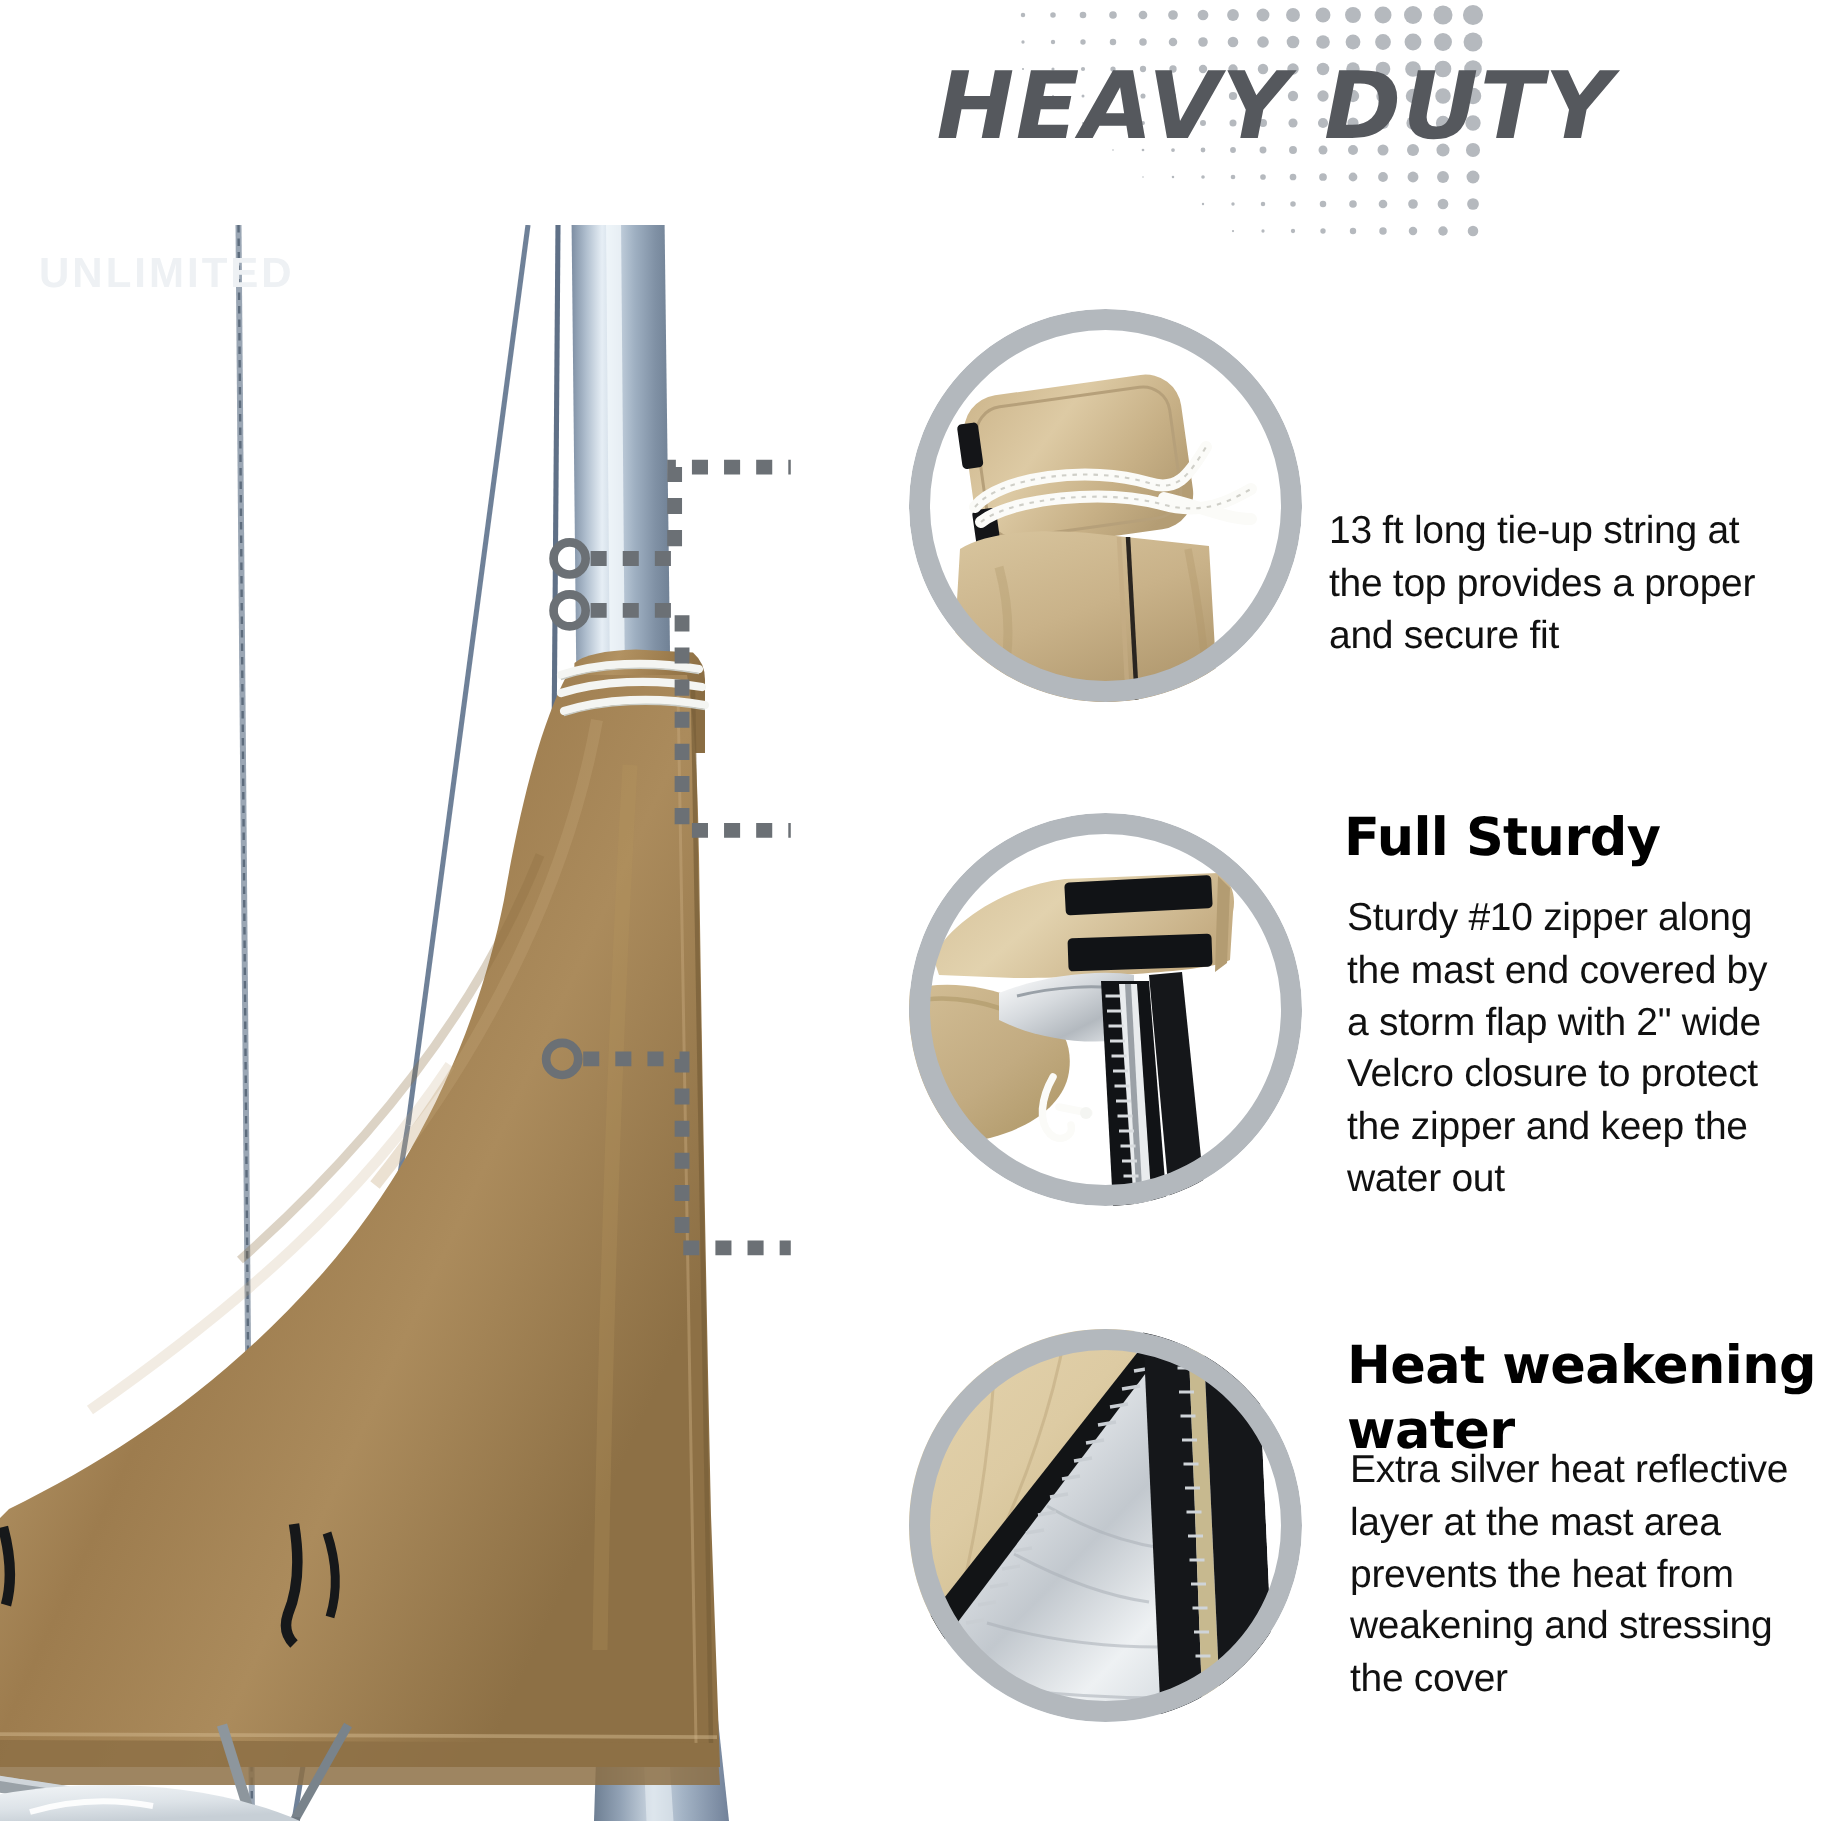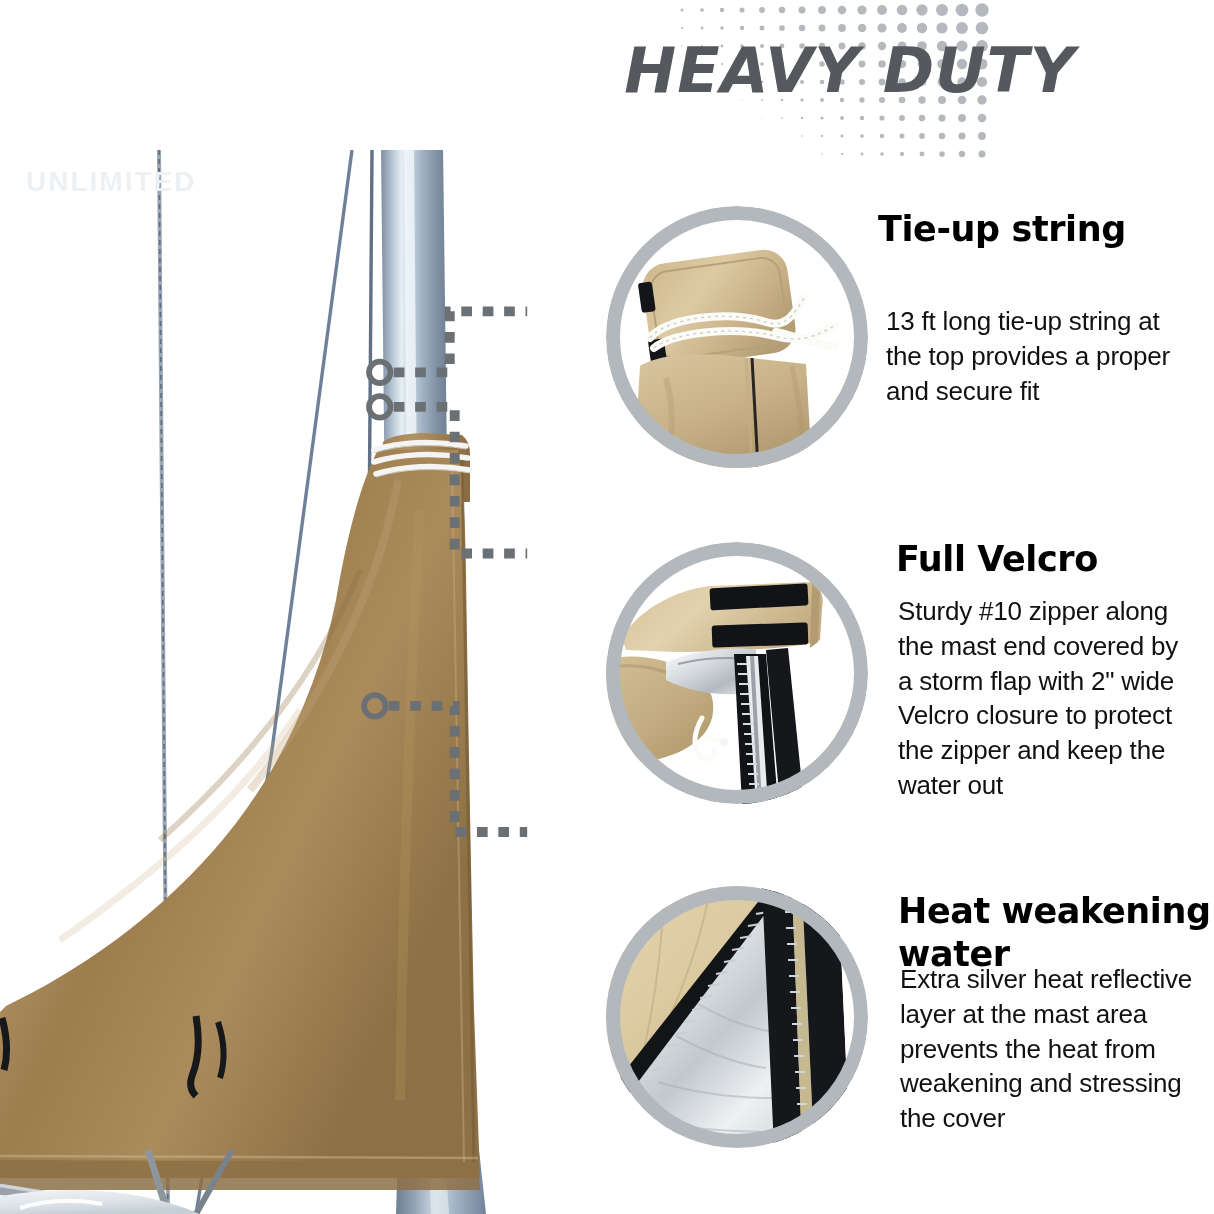"Tie-up string" span { html: <span>Tie-up string</span> -> none }
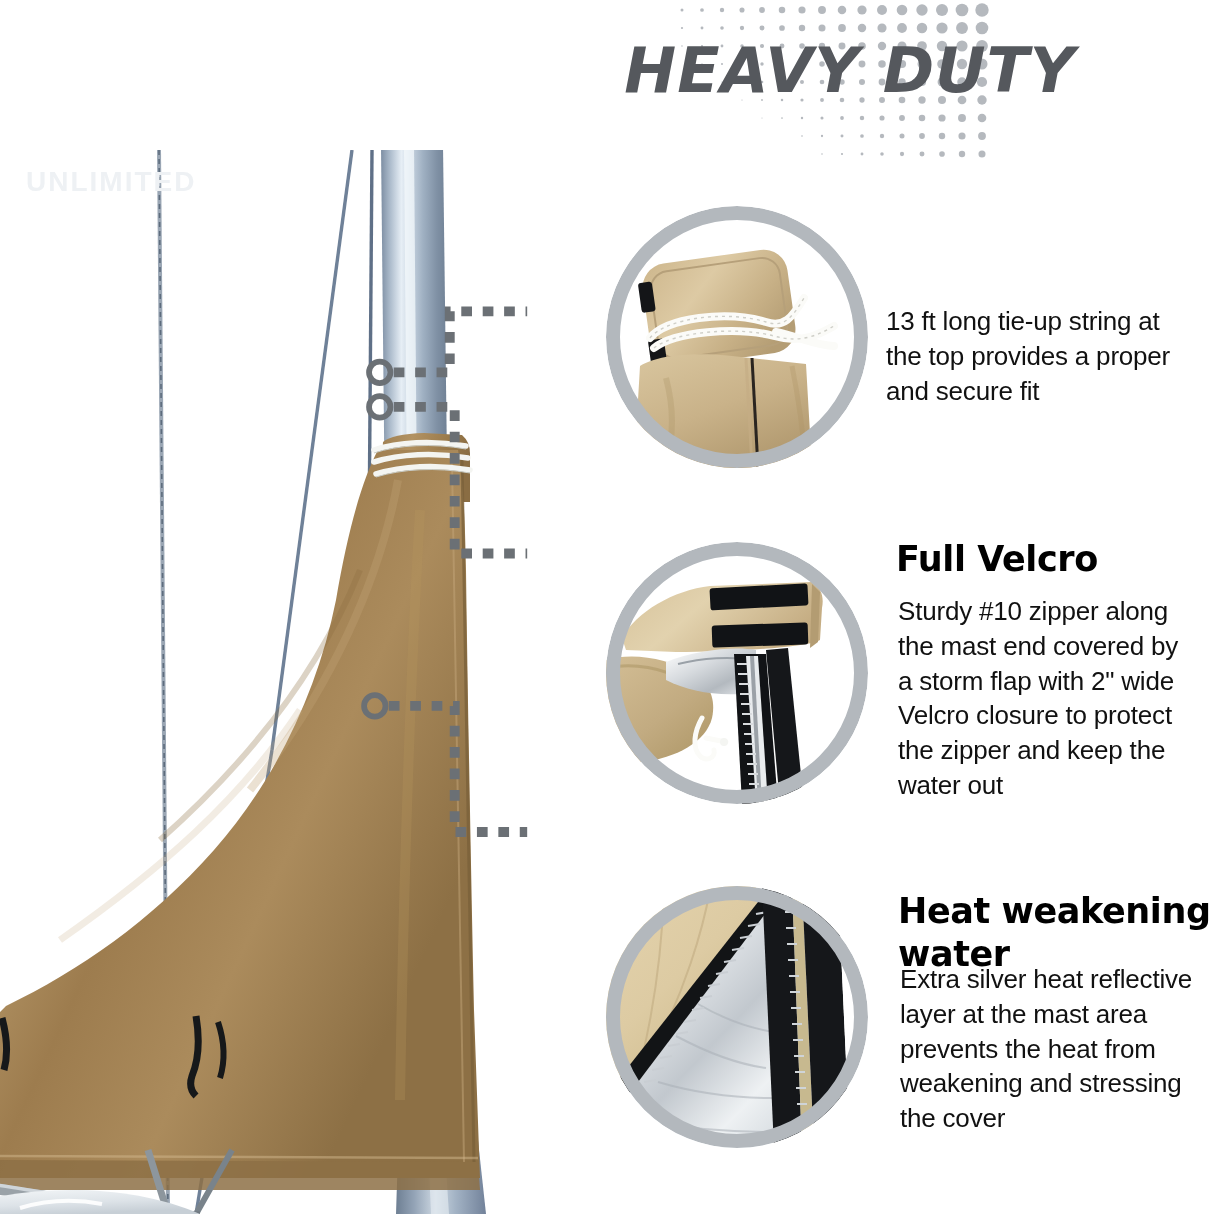"13 ft long tie-up string" div.feat-body { top: 304px -> 336px }
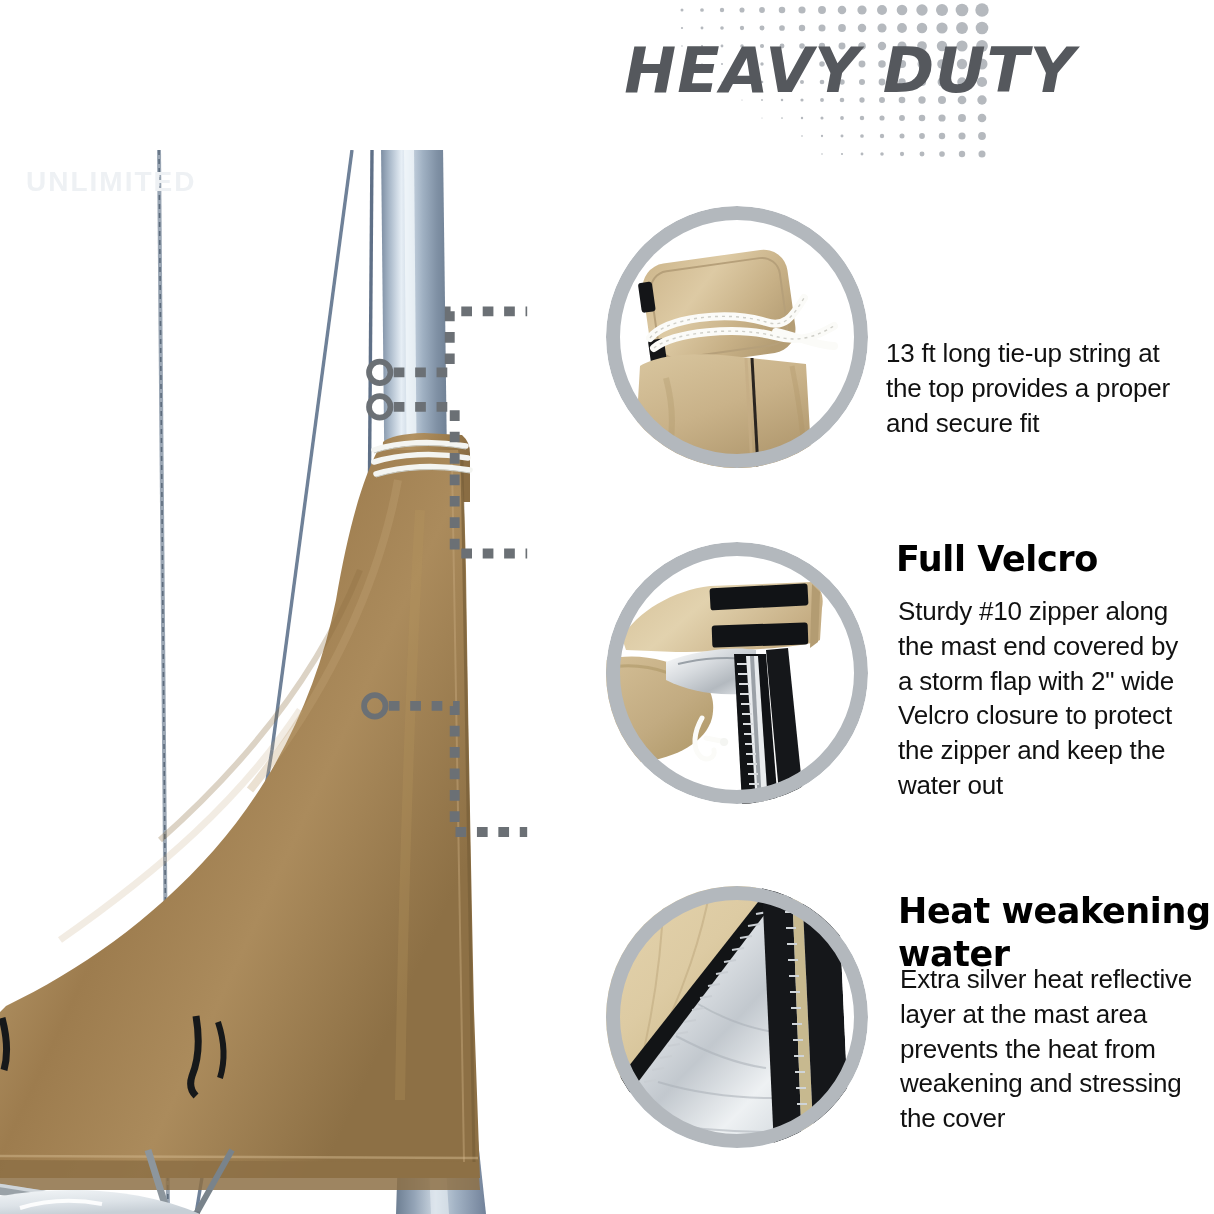"Full Velcro" span { text: Velcro -> Sturdy }
